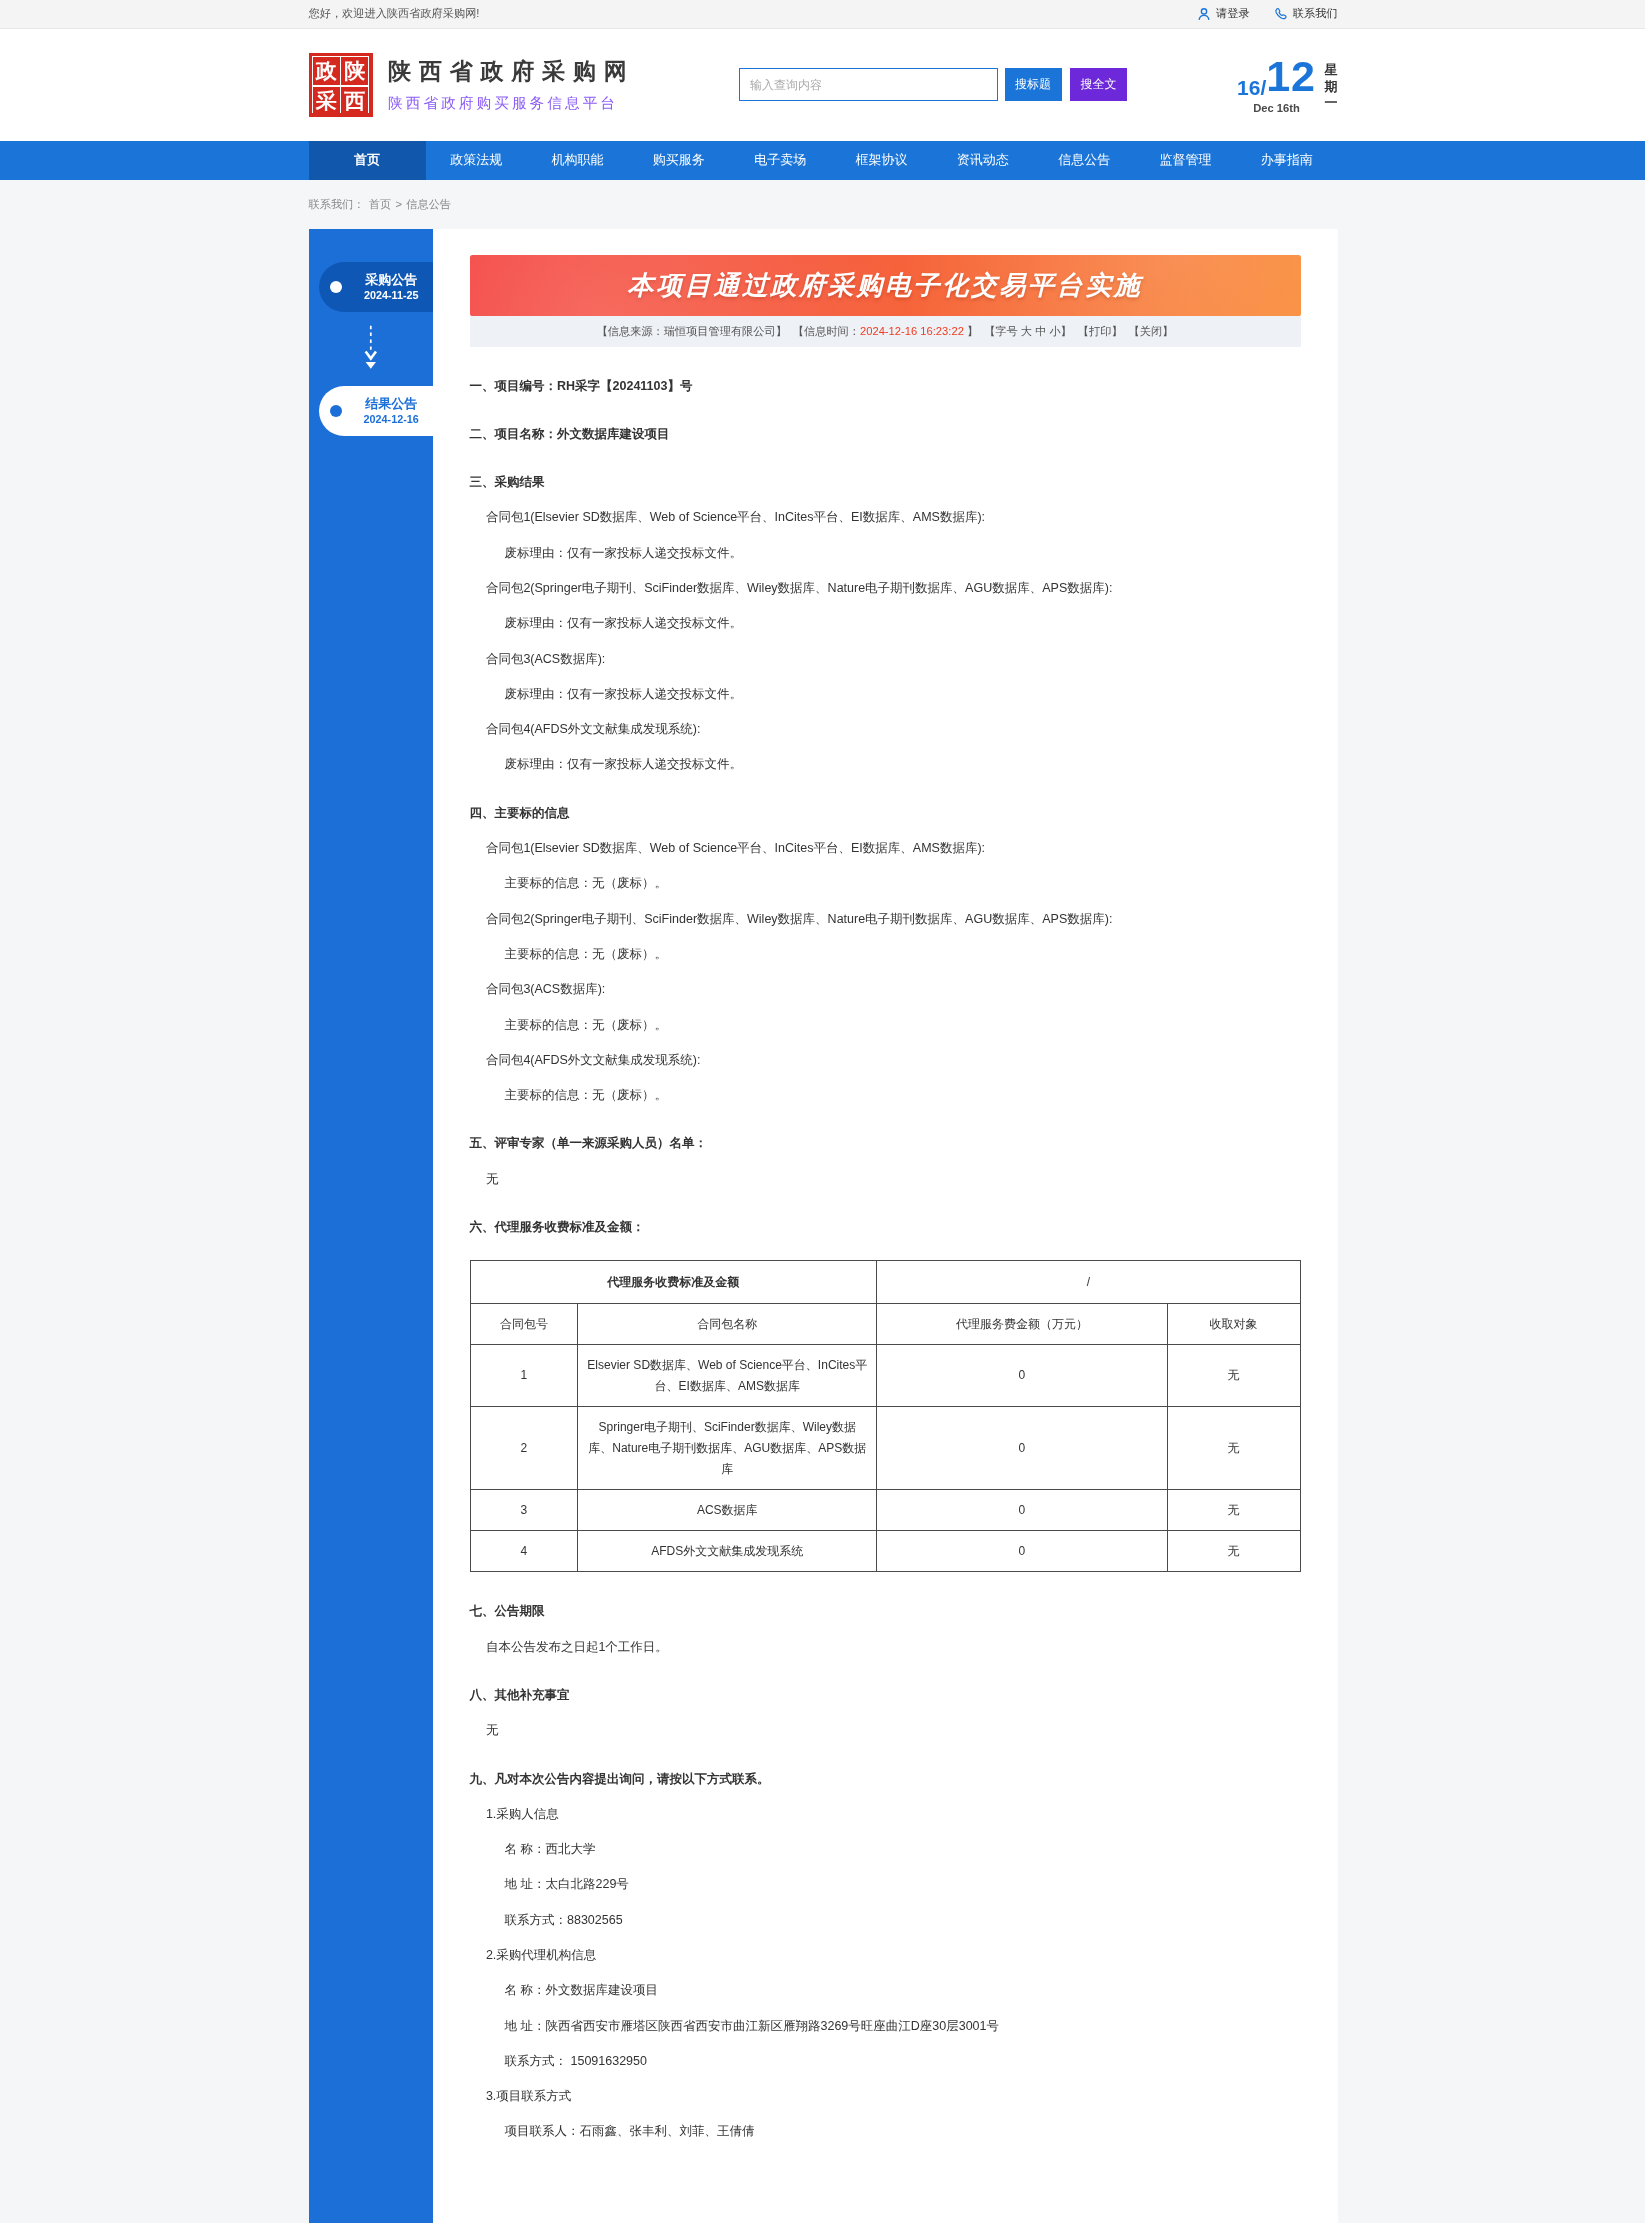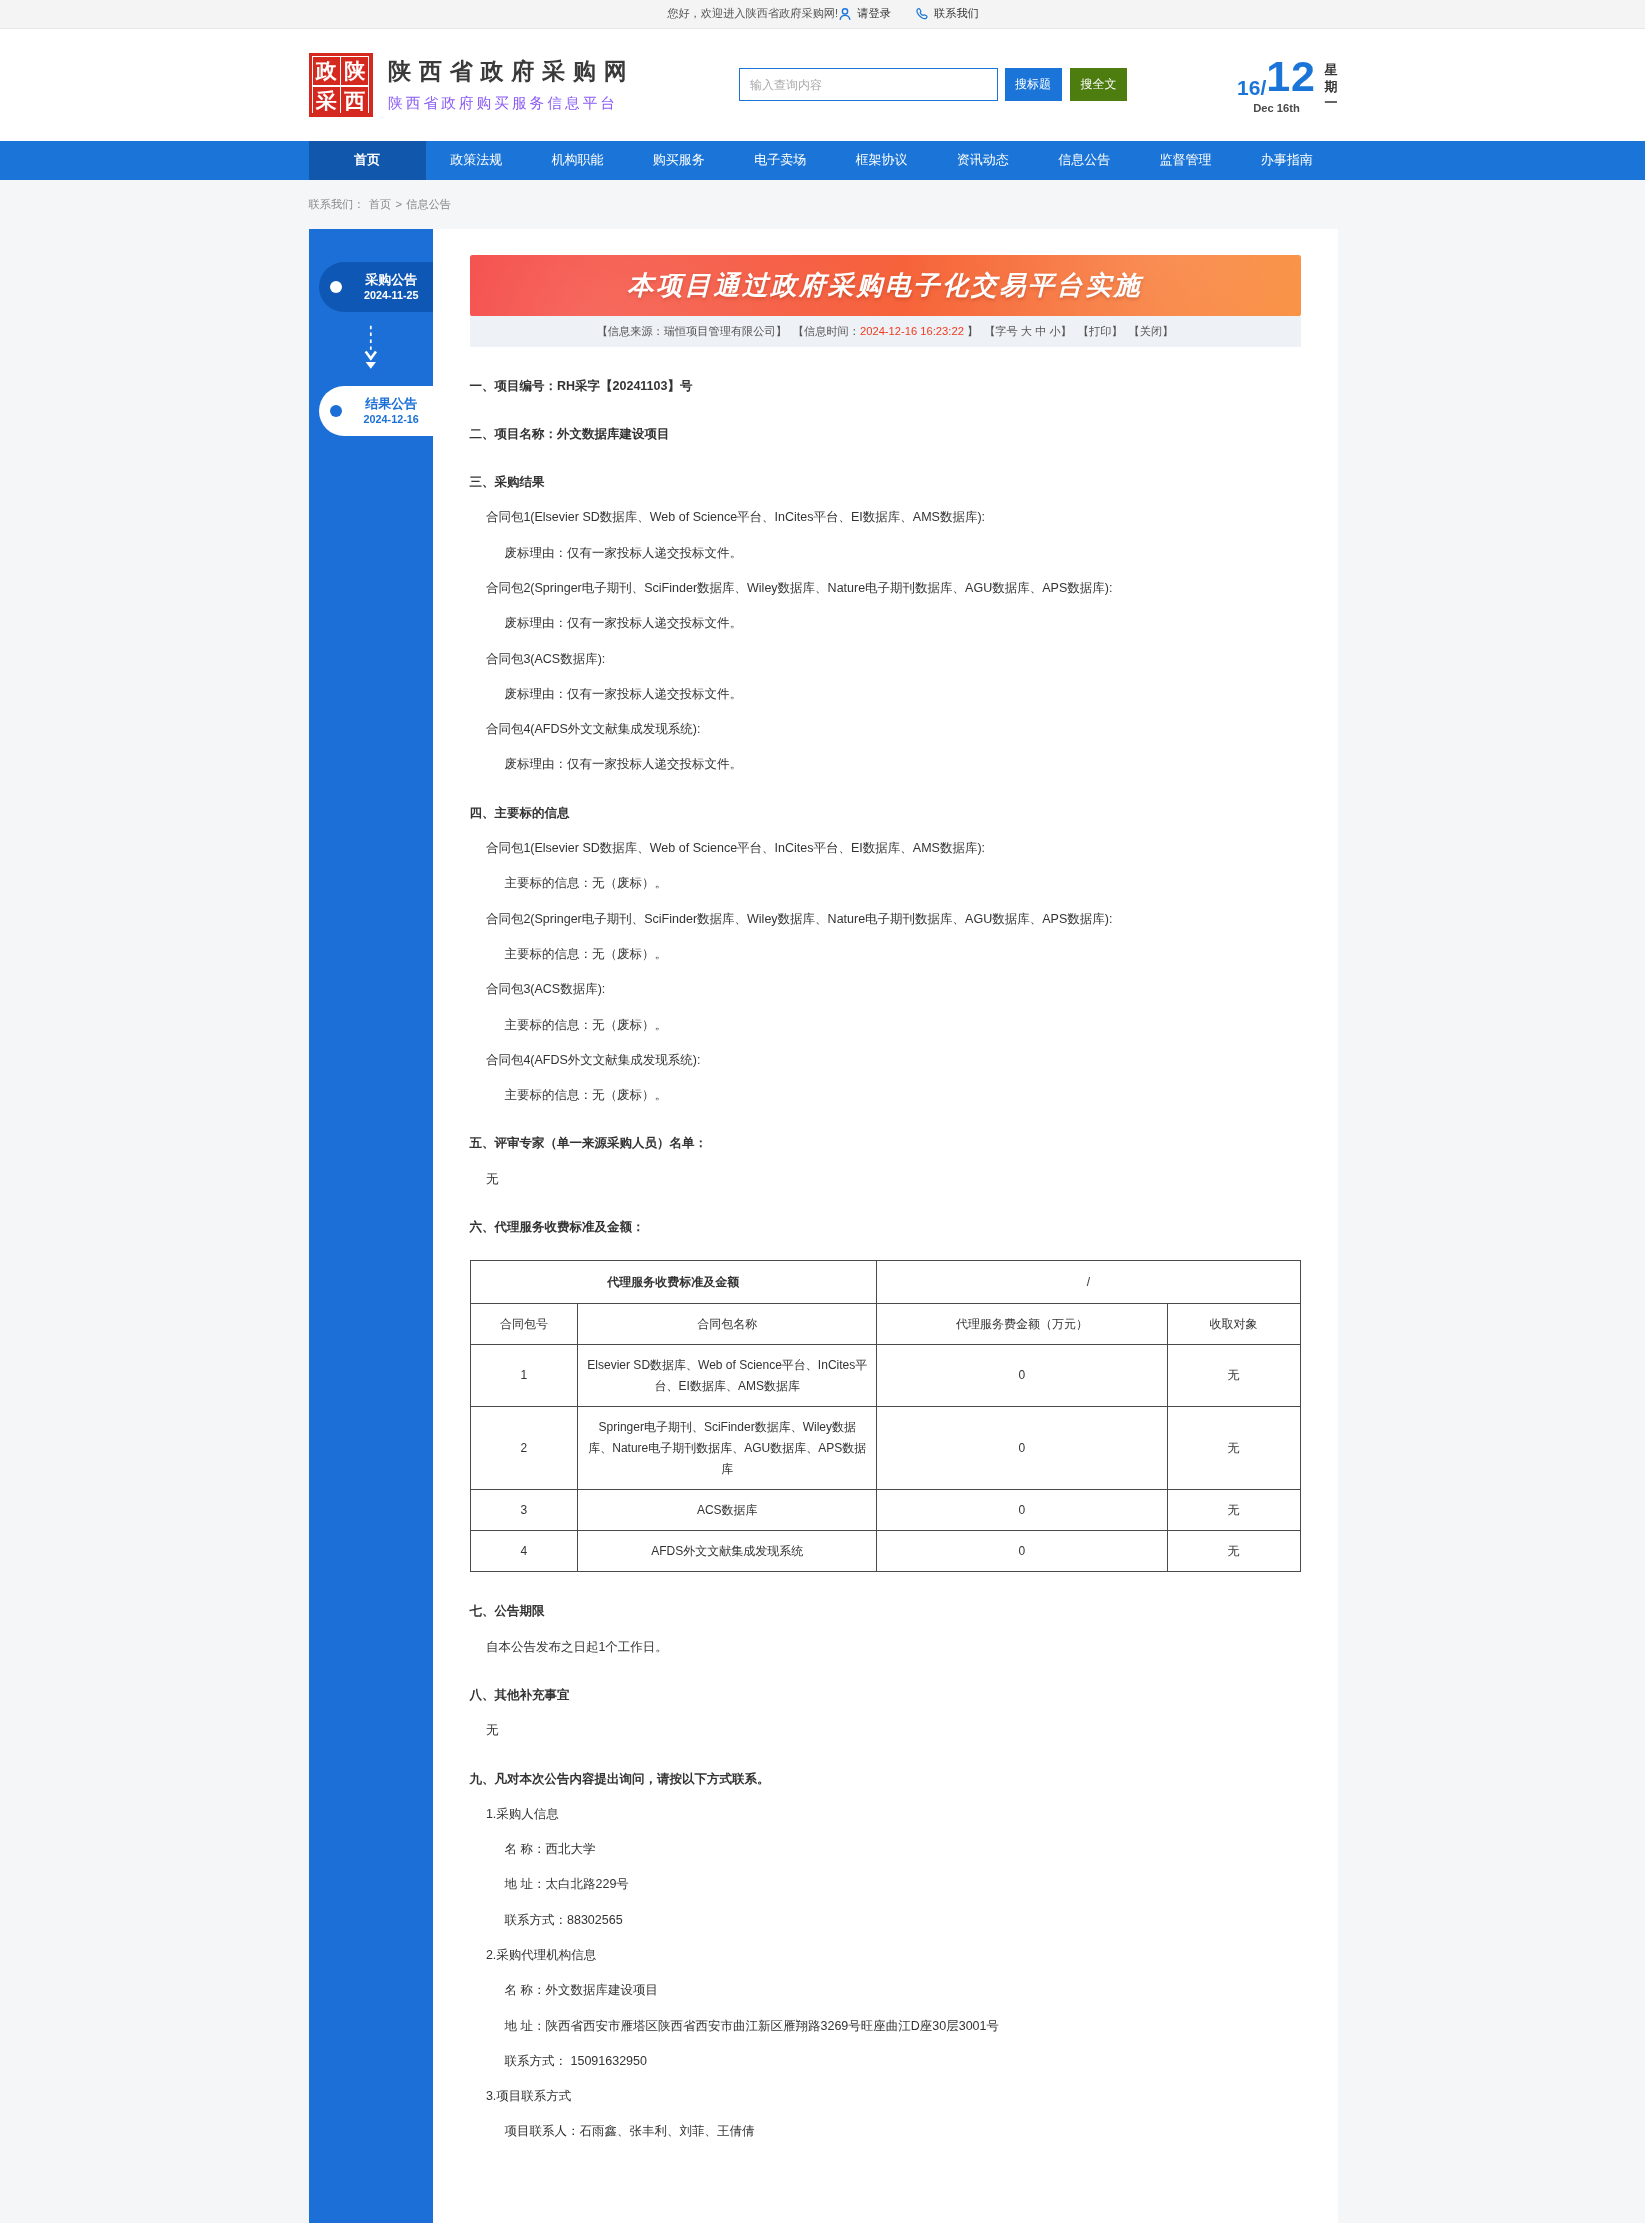"您好，欢迎进入陕西省政府采购网!" .topbar-inner { justify-content: center -> space-between }
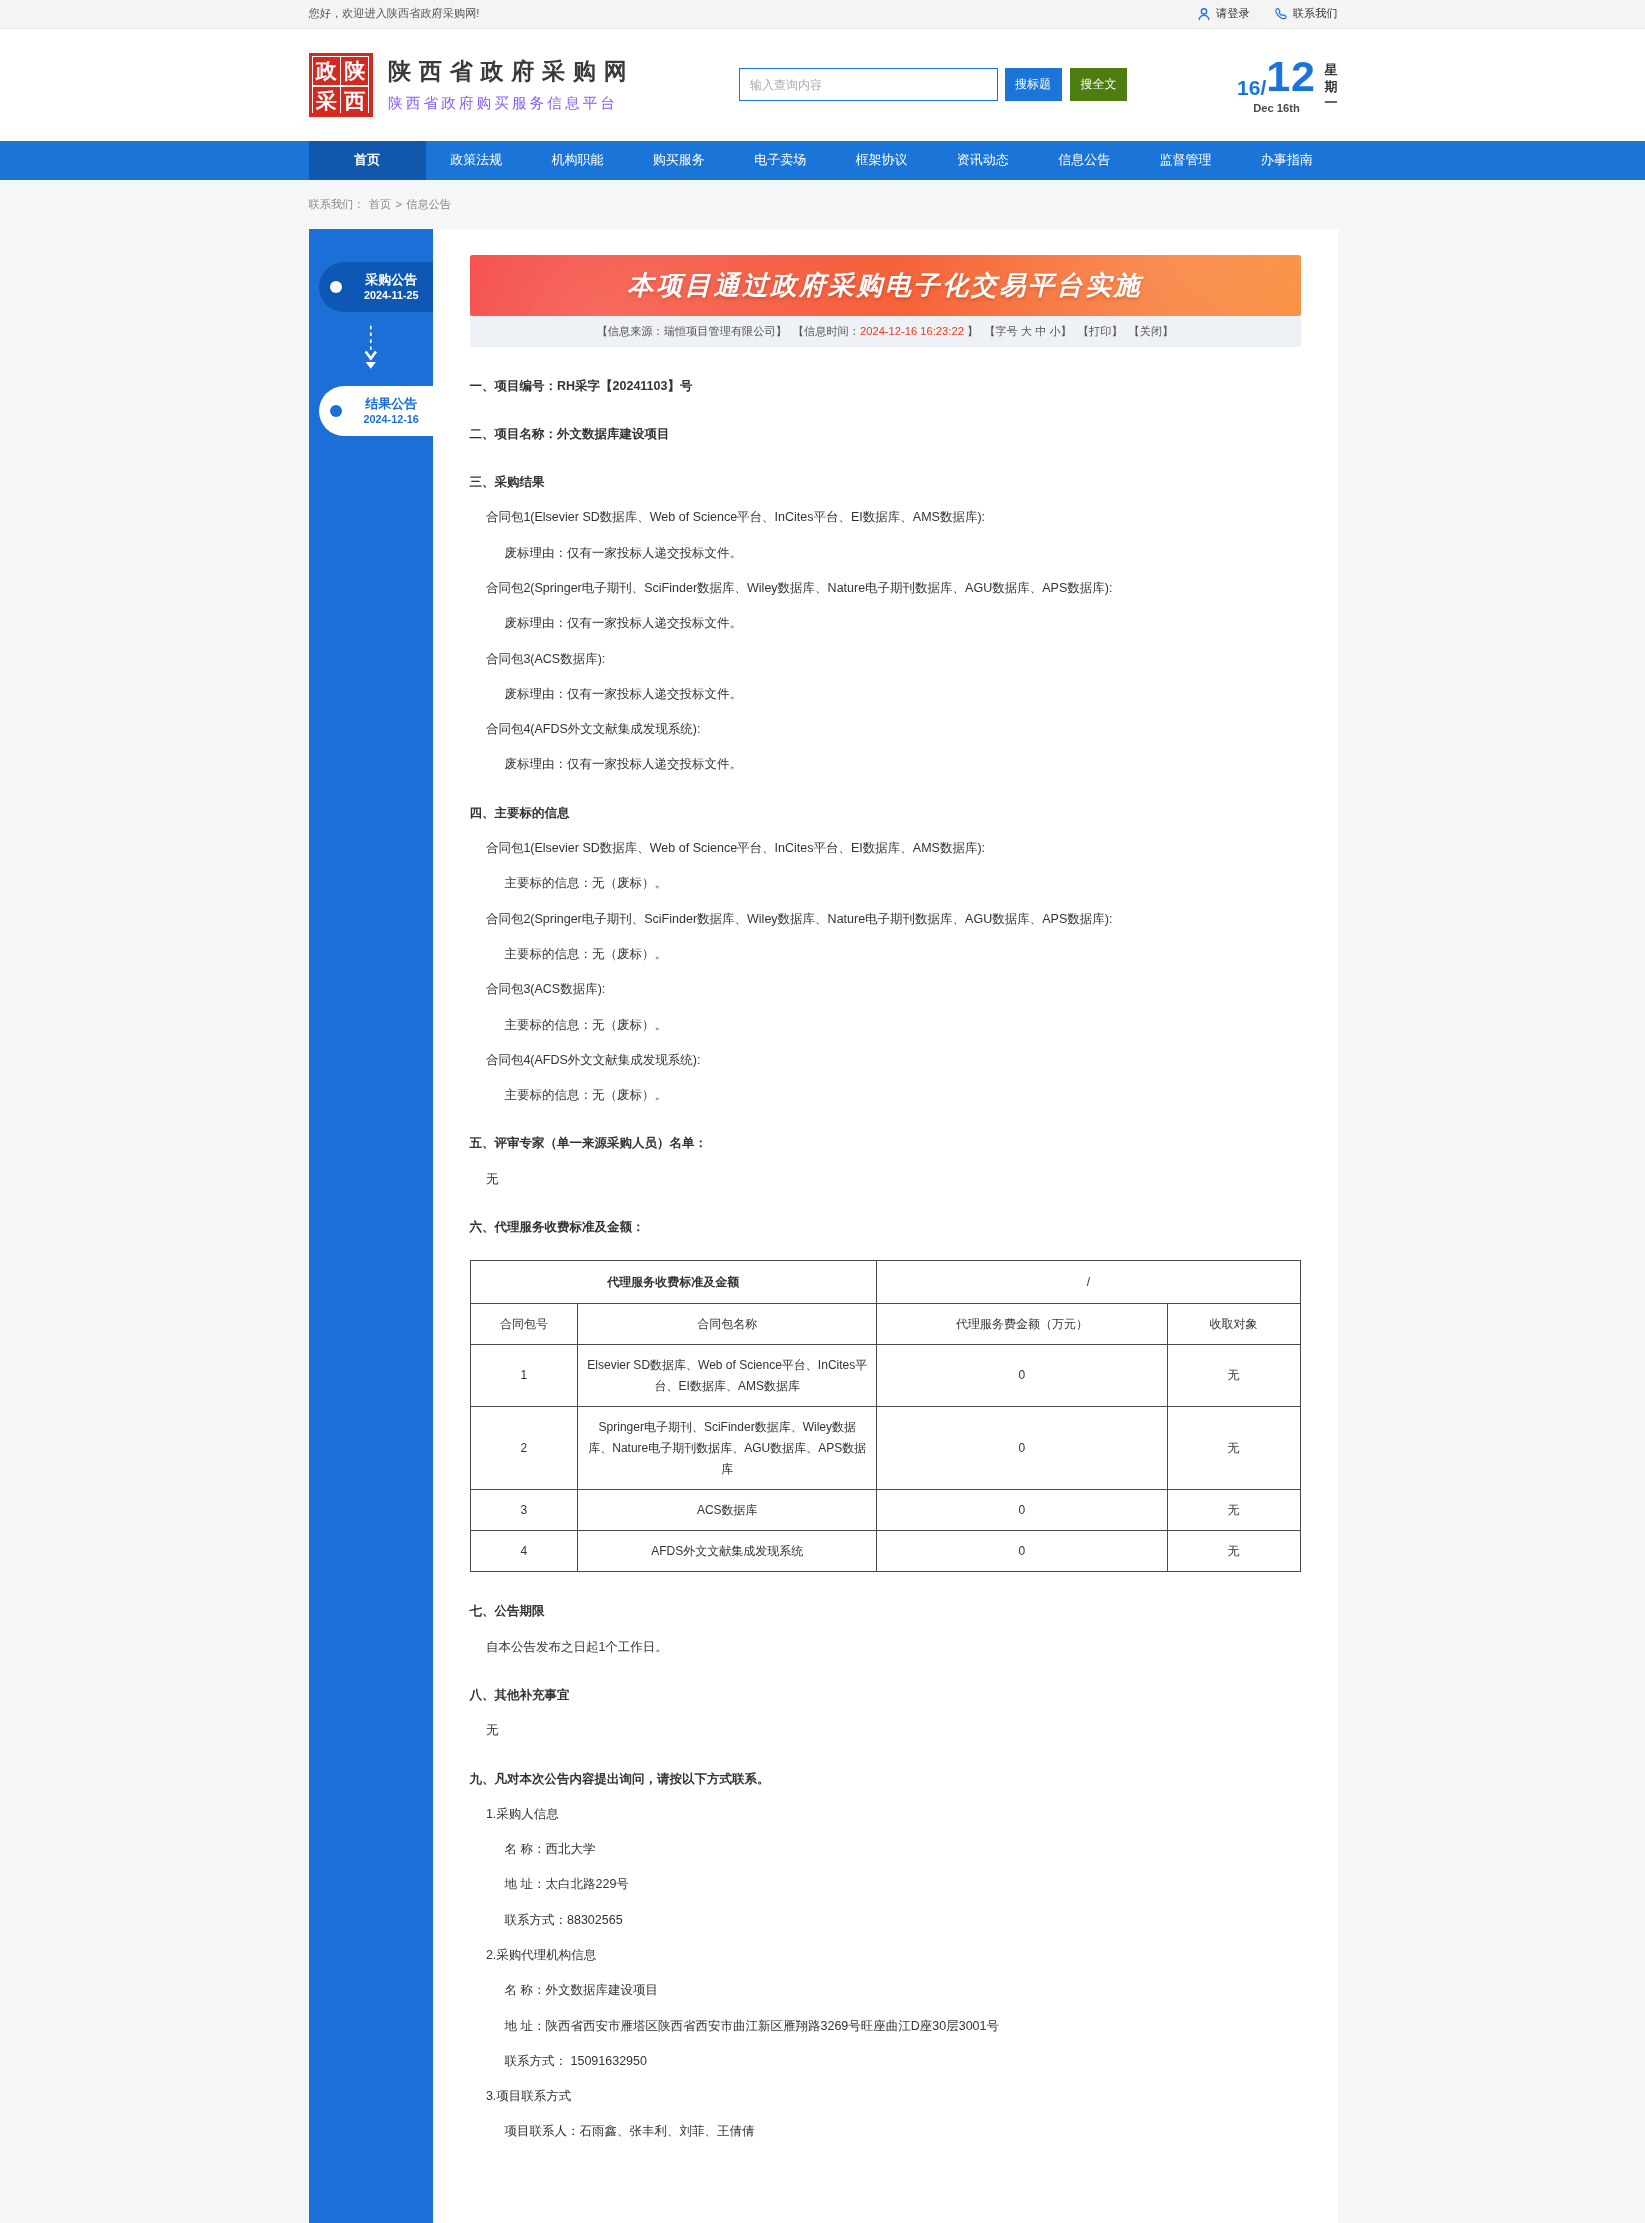"搜全文" .btn-full { background: #4d7c0f -> #6d28d9 }
